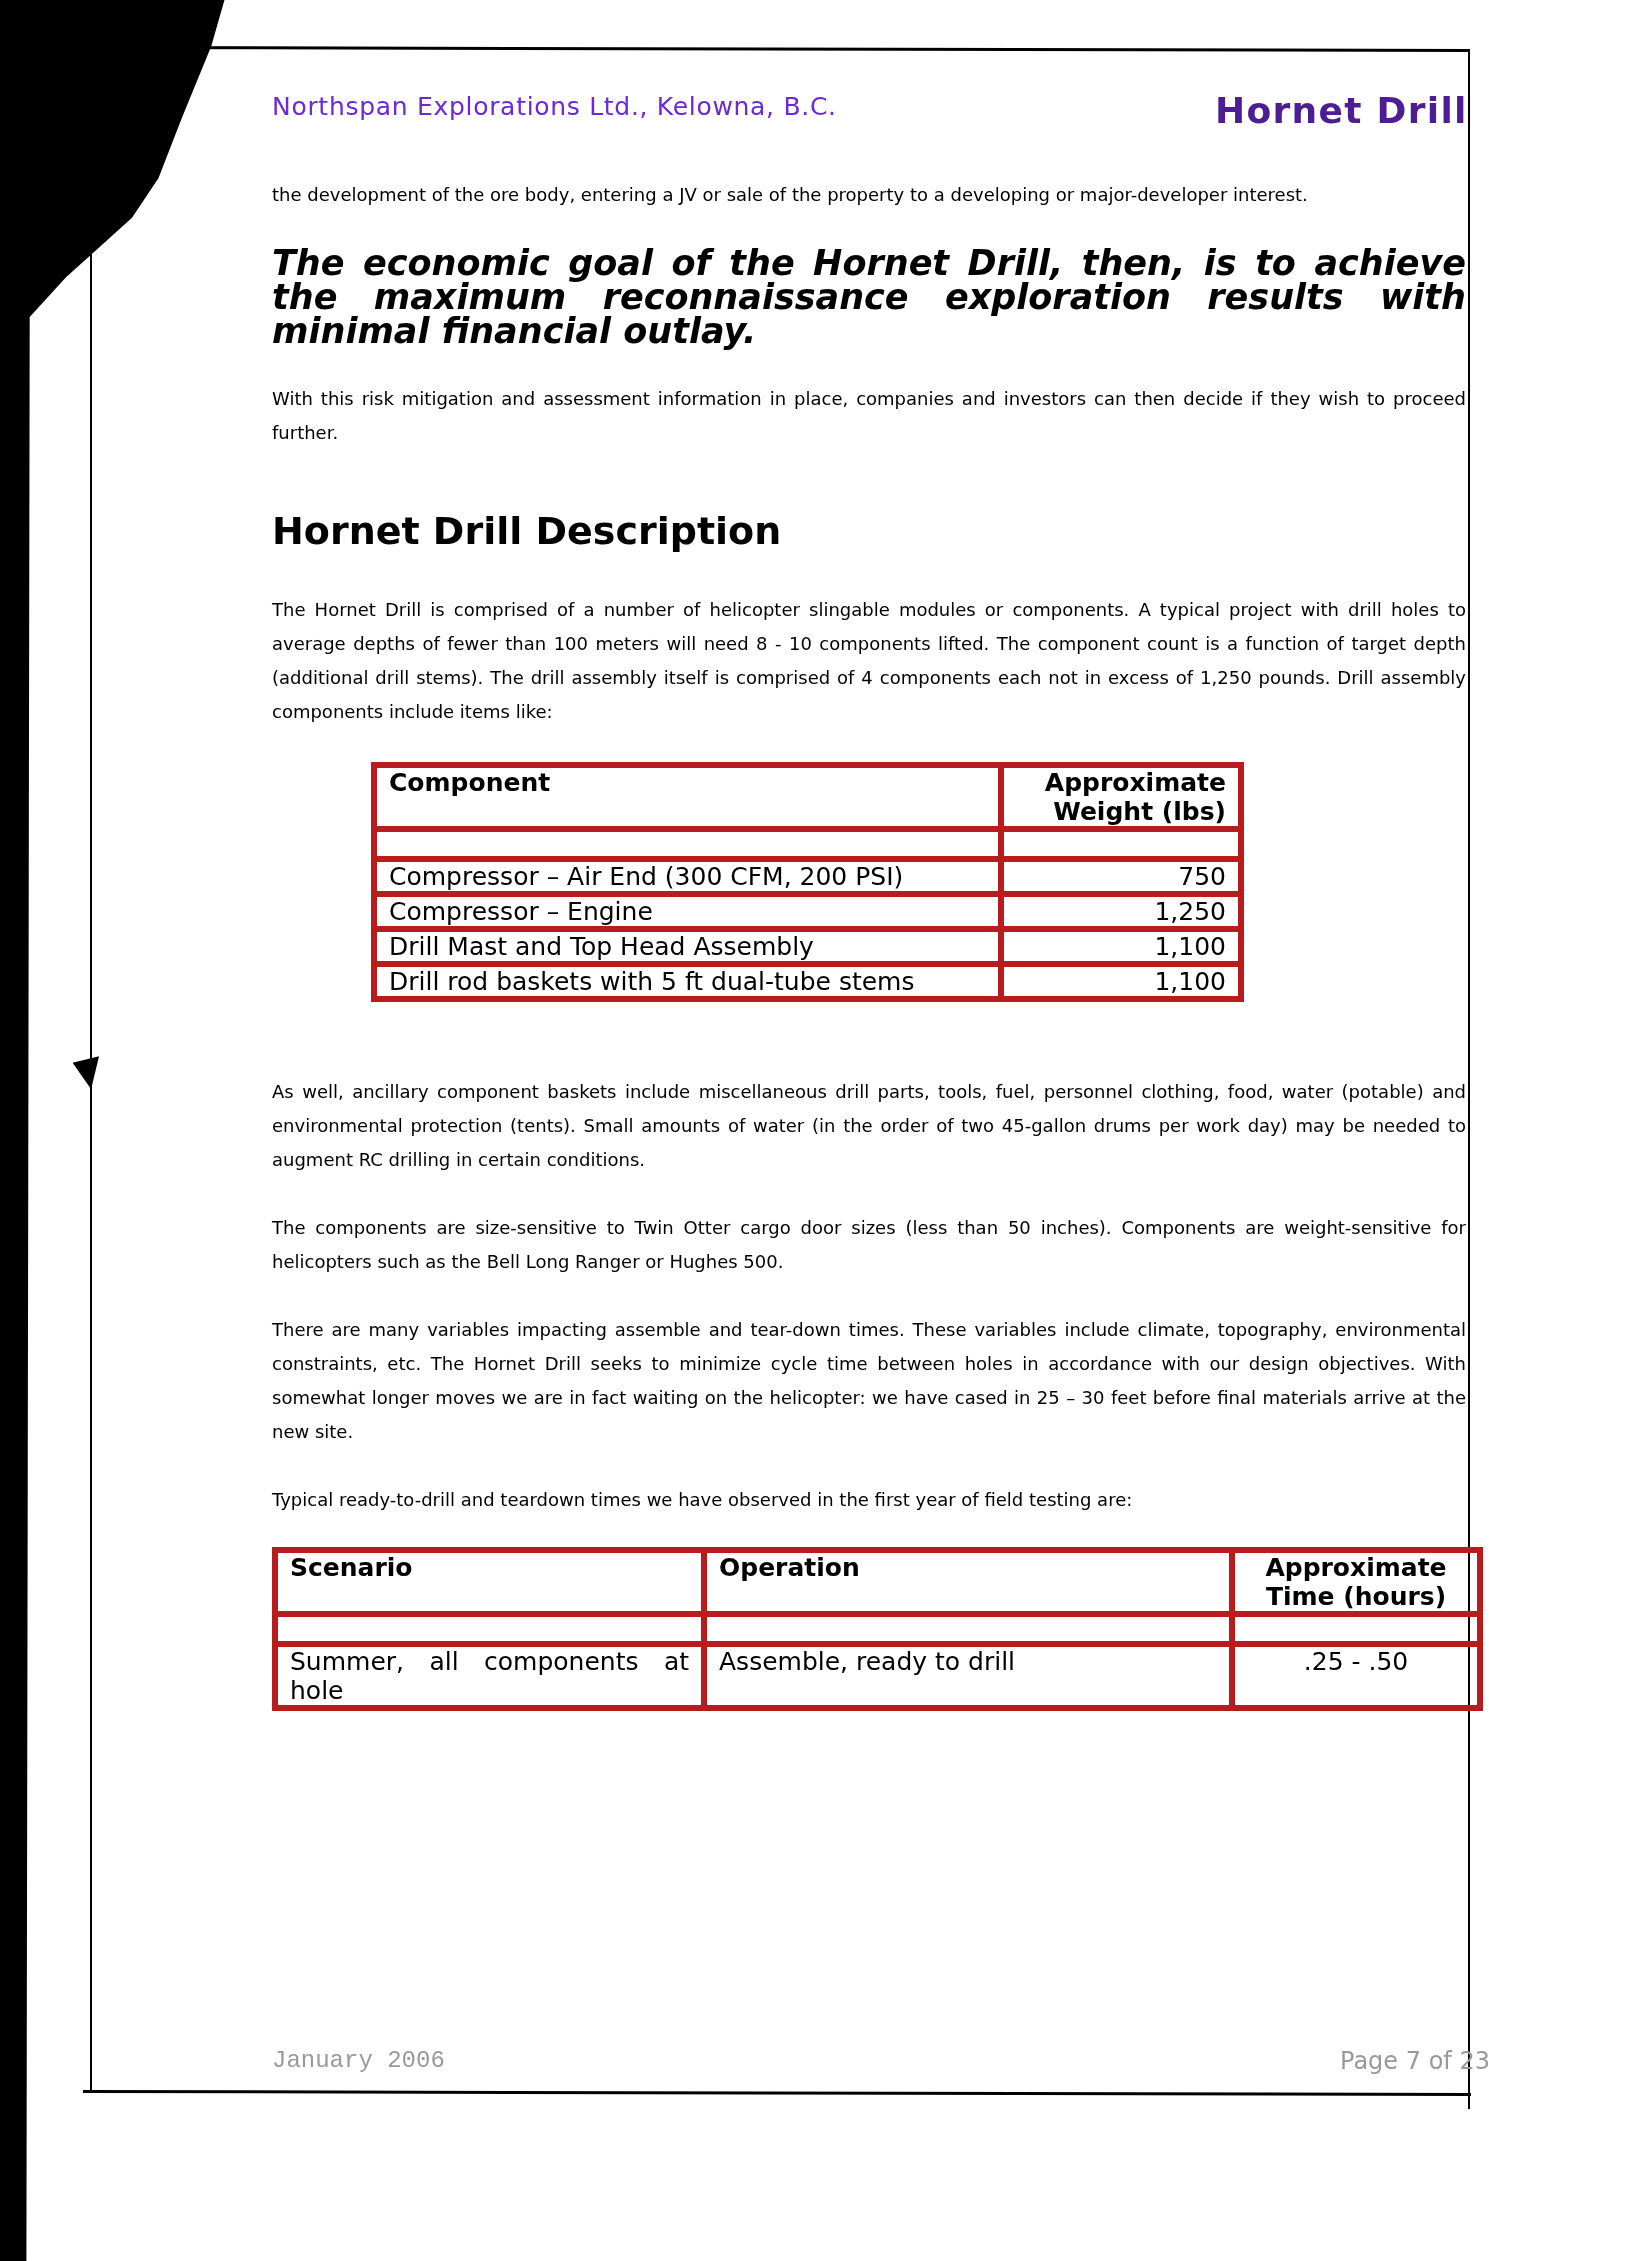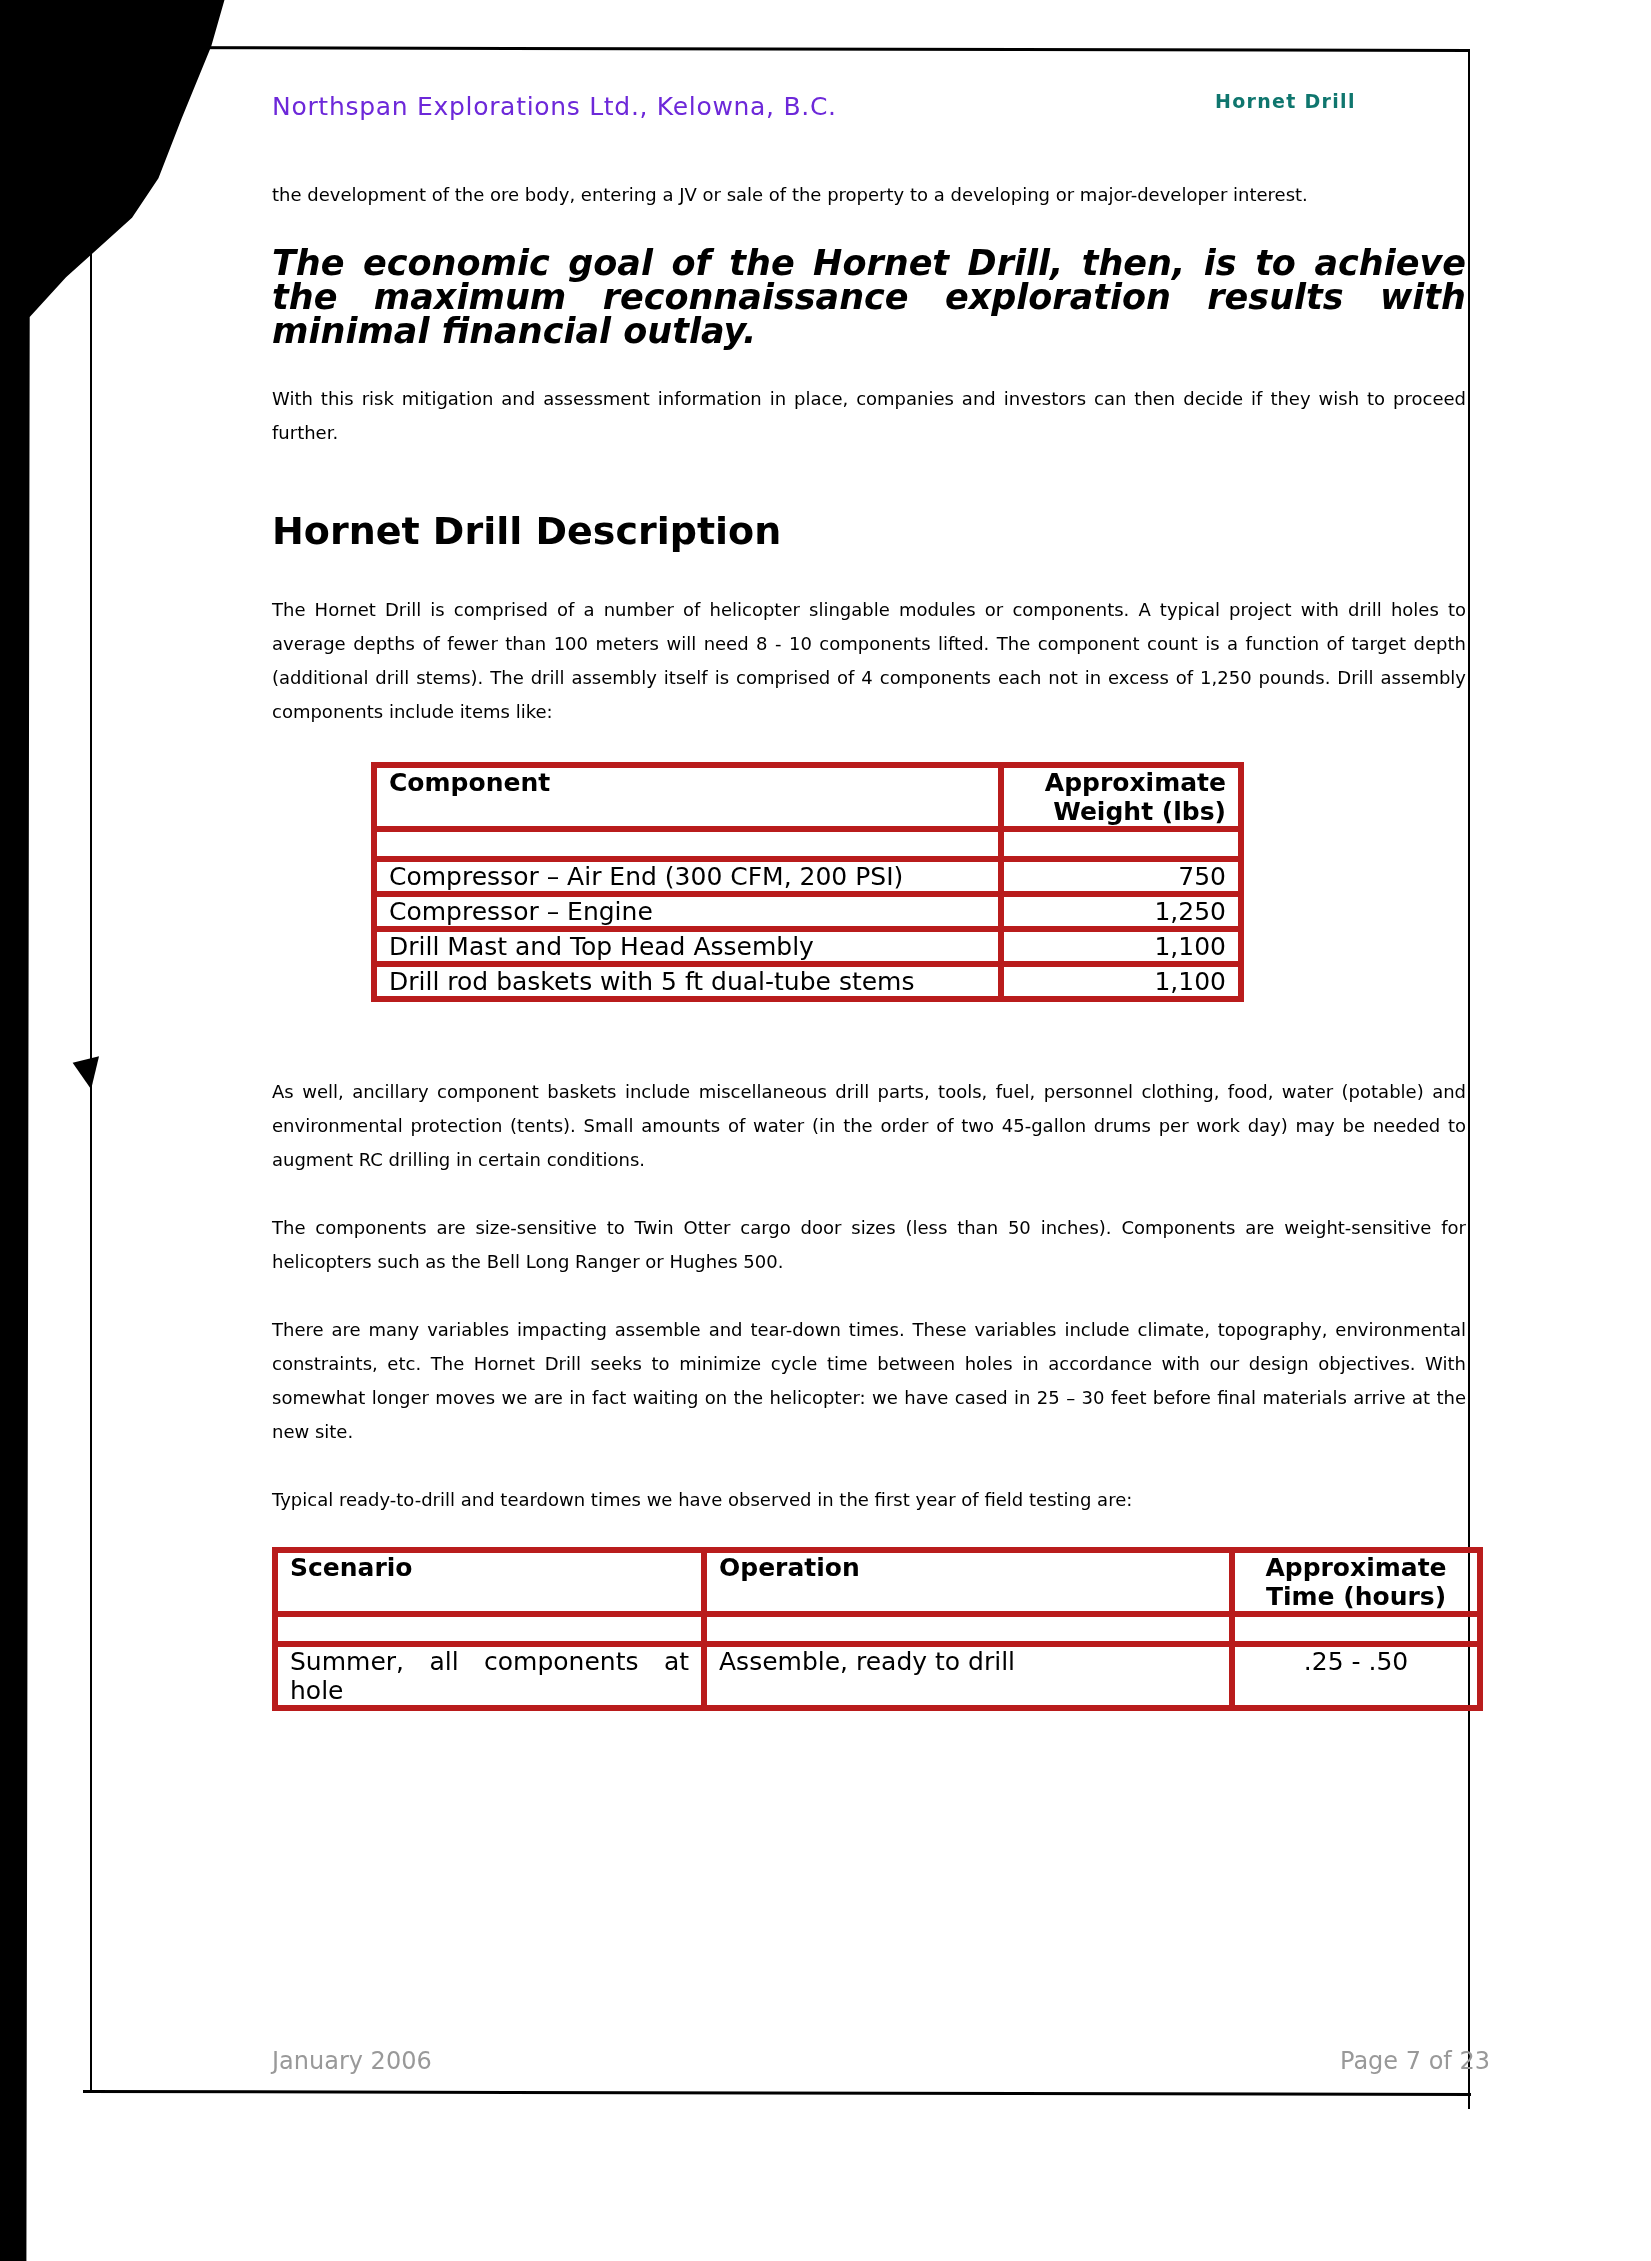"Hornet Drill" .header-right { color: #0f766e -> #4c1d95; font-size: 19px -> 36px }
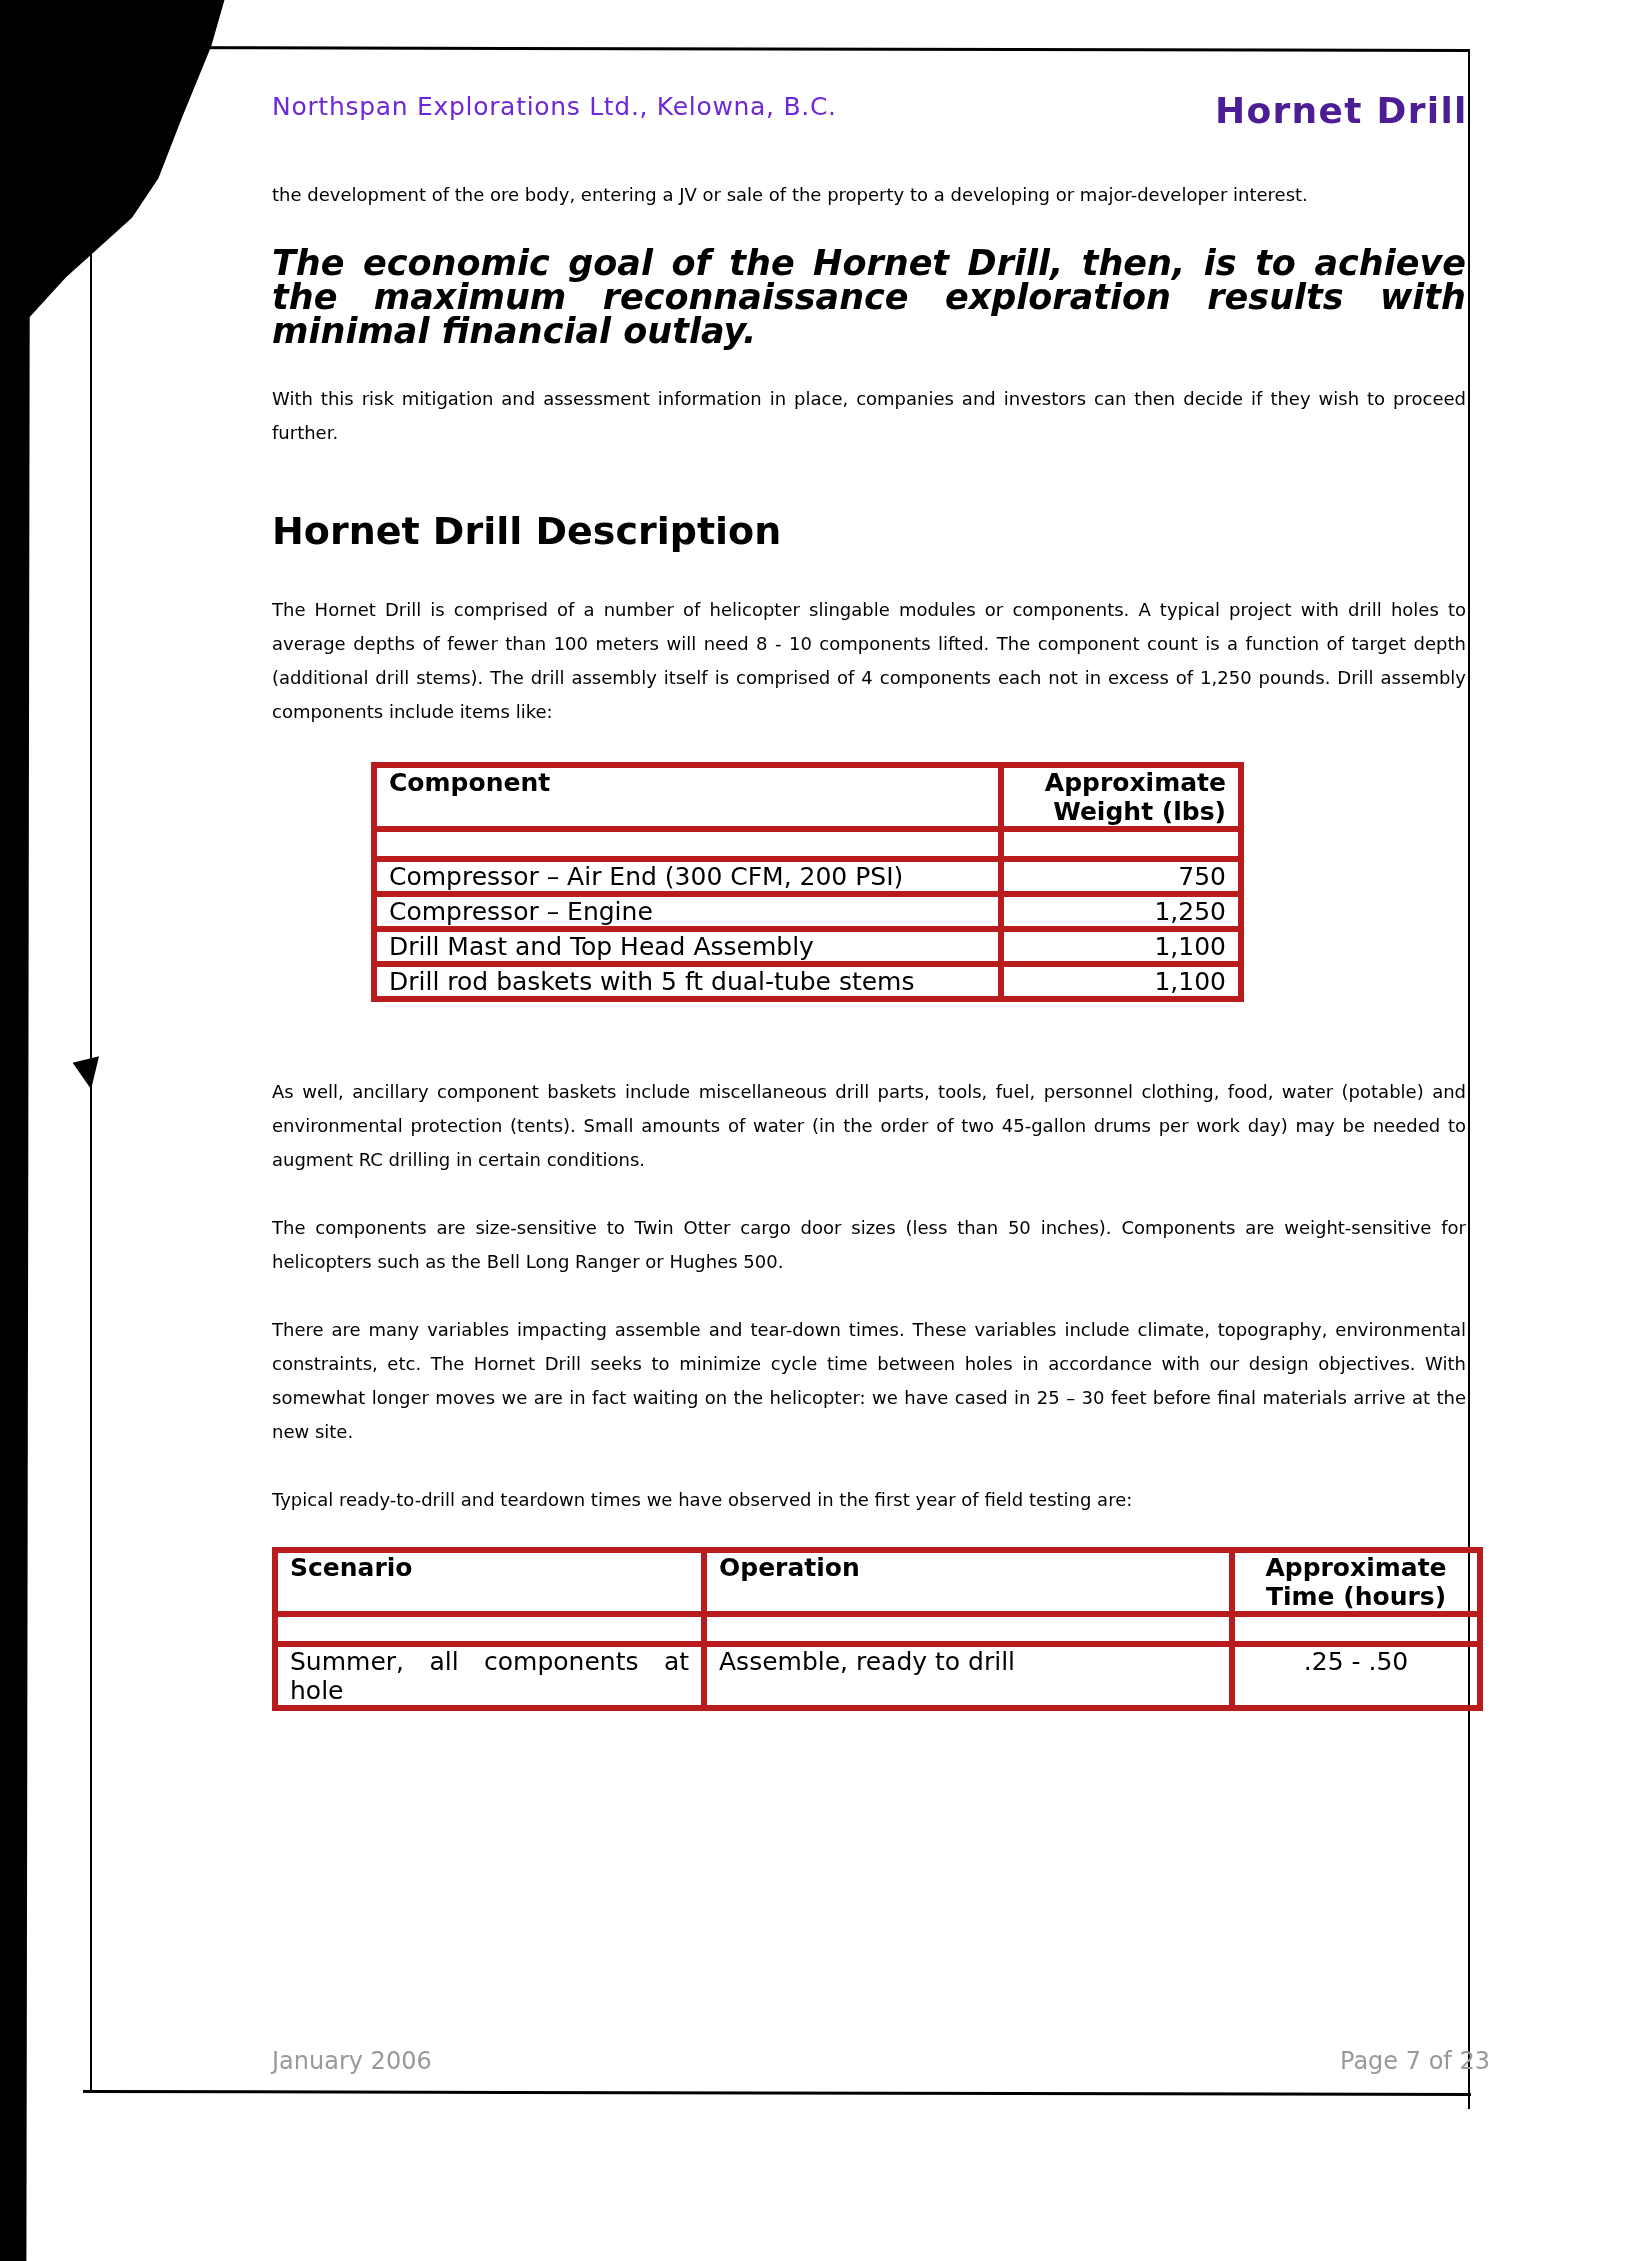"January 2006" .footer-left { font-family: none -> Liberation Mono, monospace }
